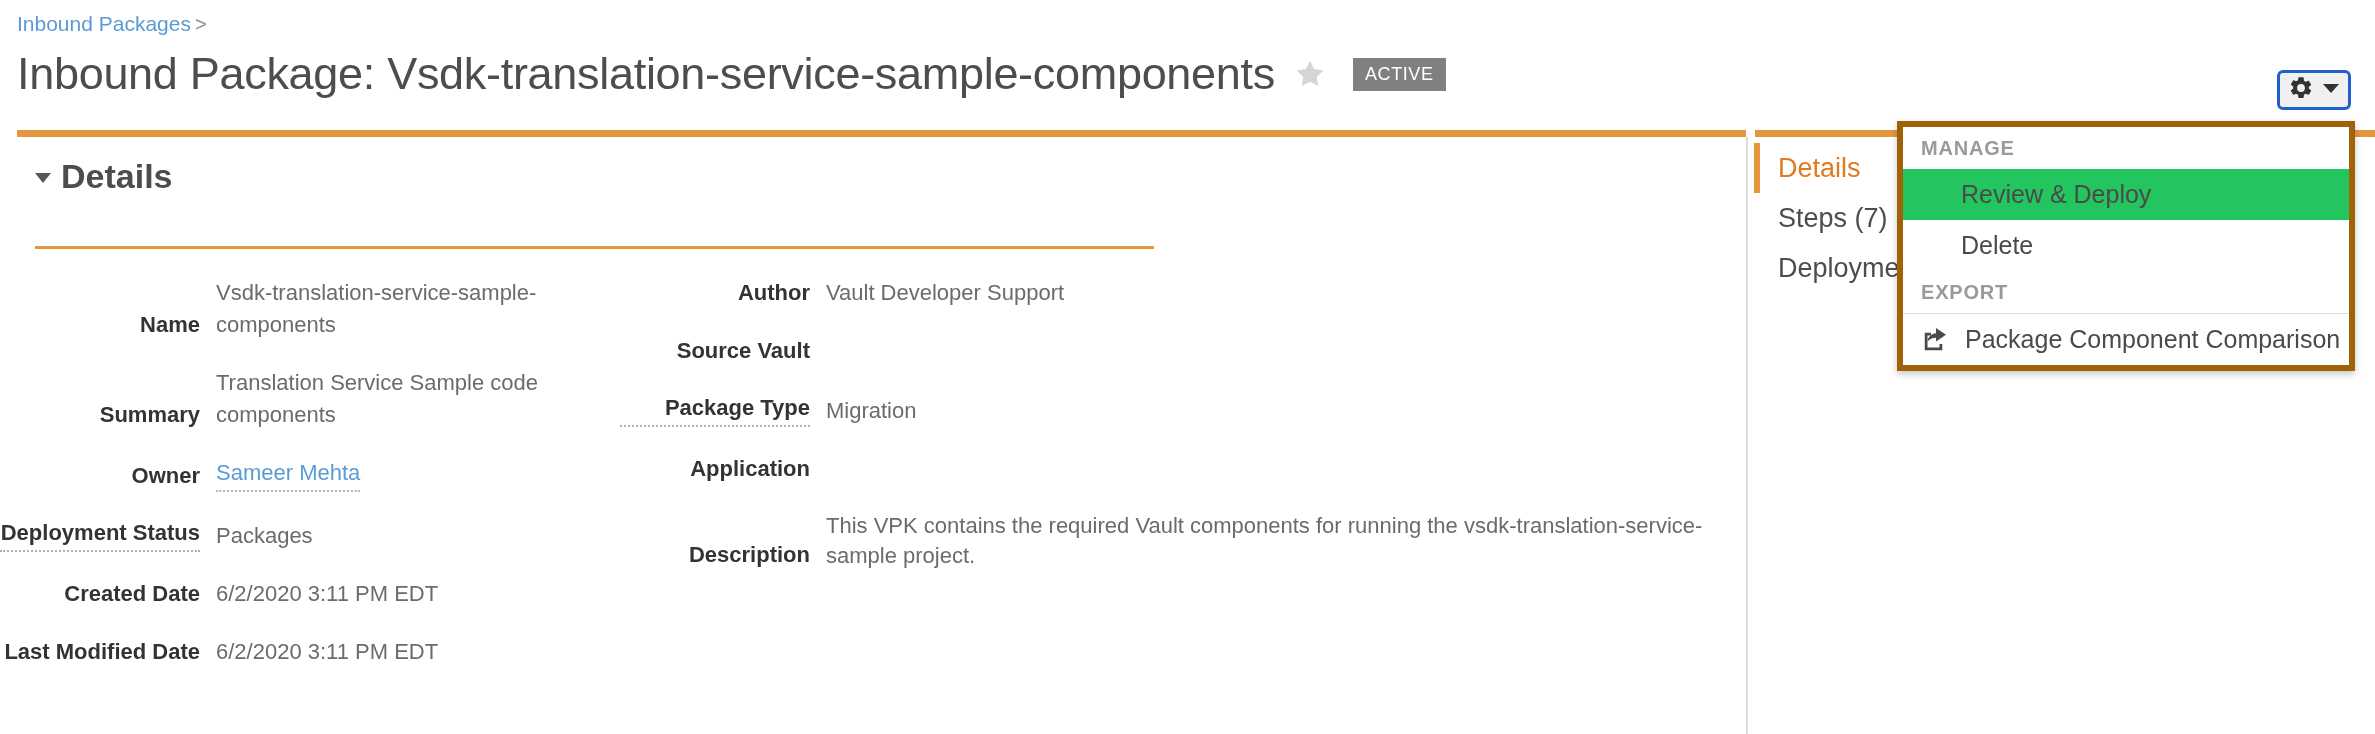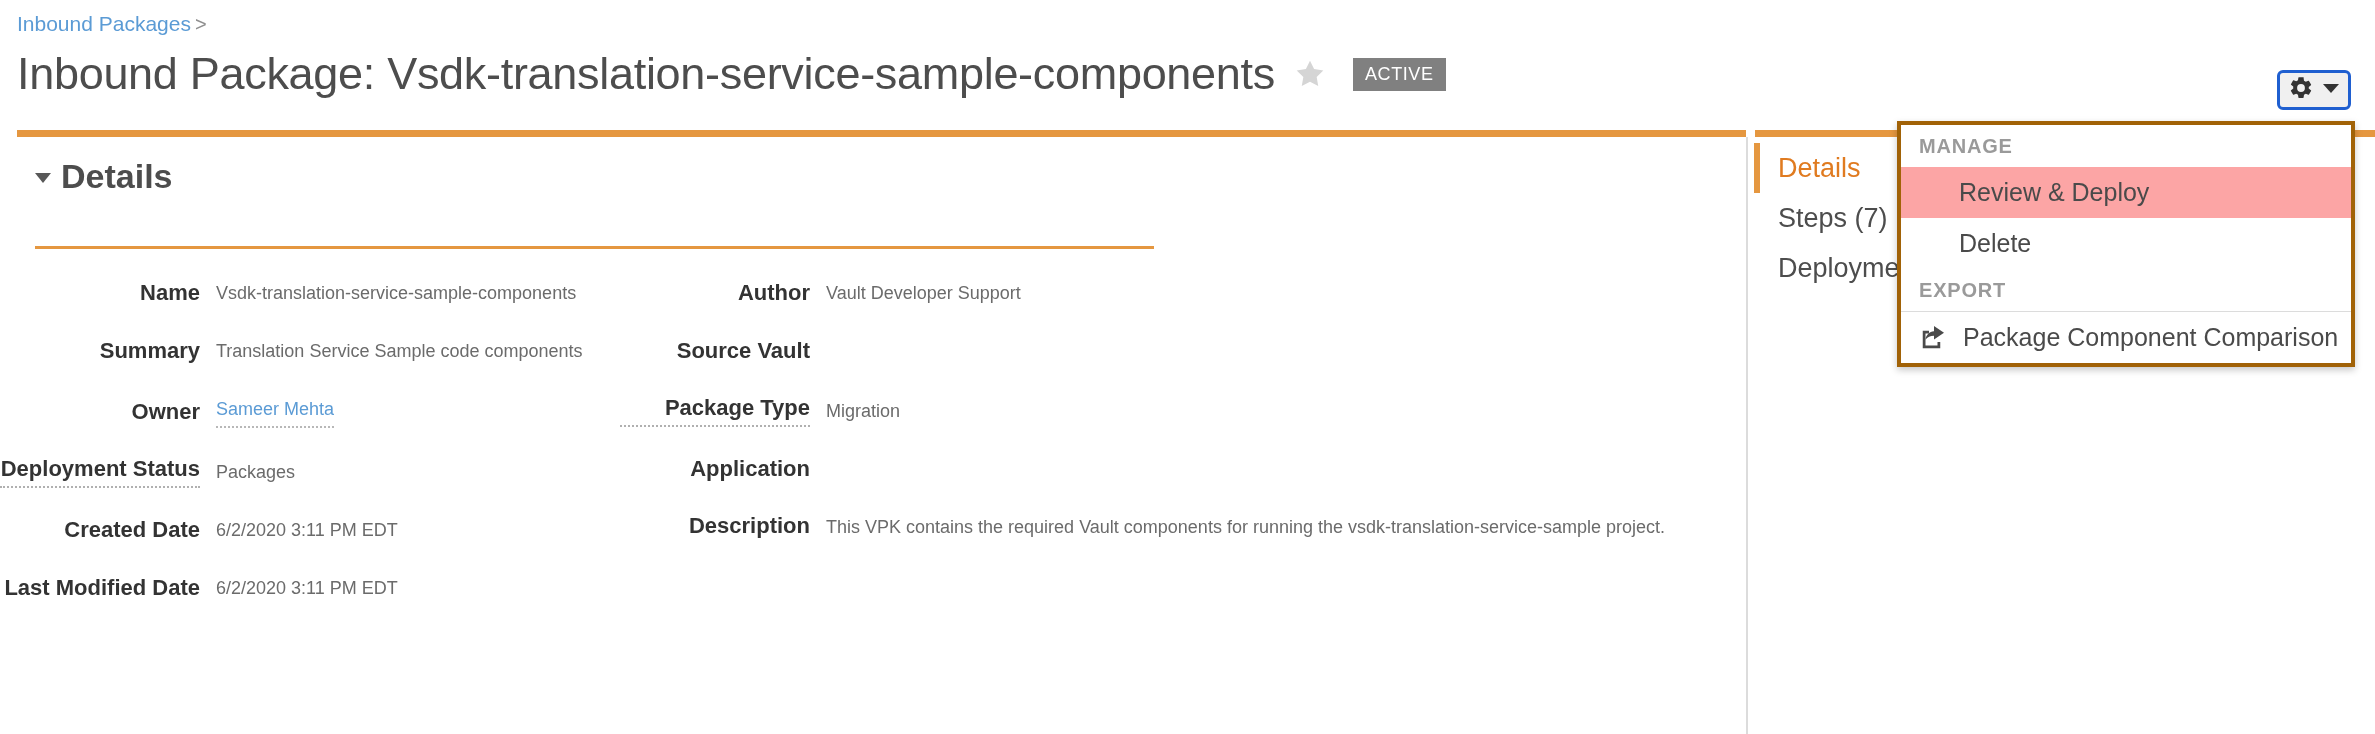"MANAGE" .menu { border: 4px solid #a16207 -> 6px solid #a16207 }
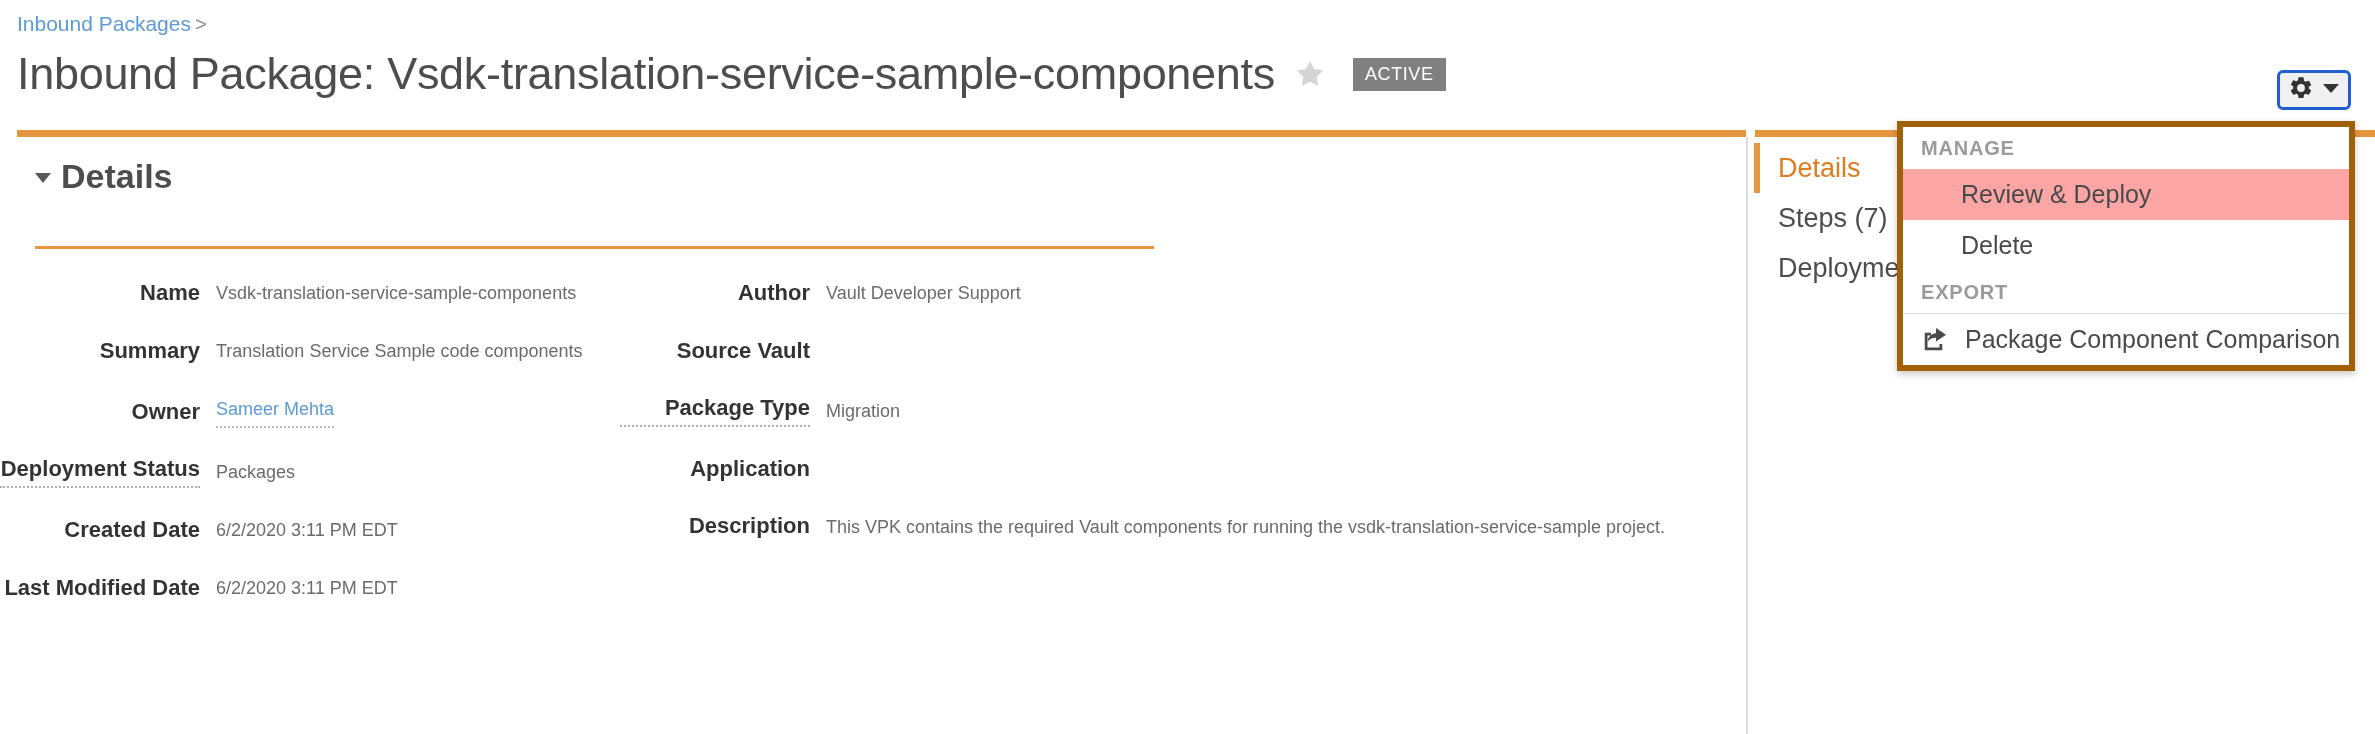"Review & Deploy" .menu-item.highlight { background: #fca5a5 -> #22c55e }
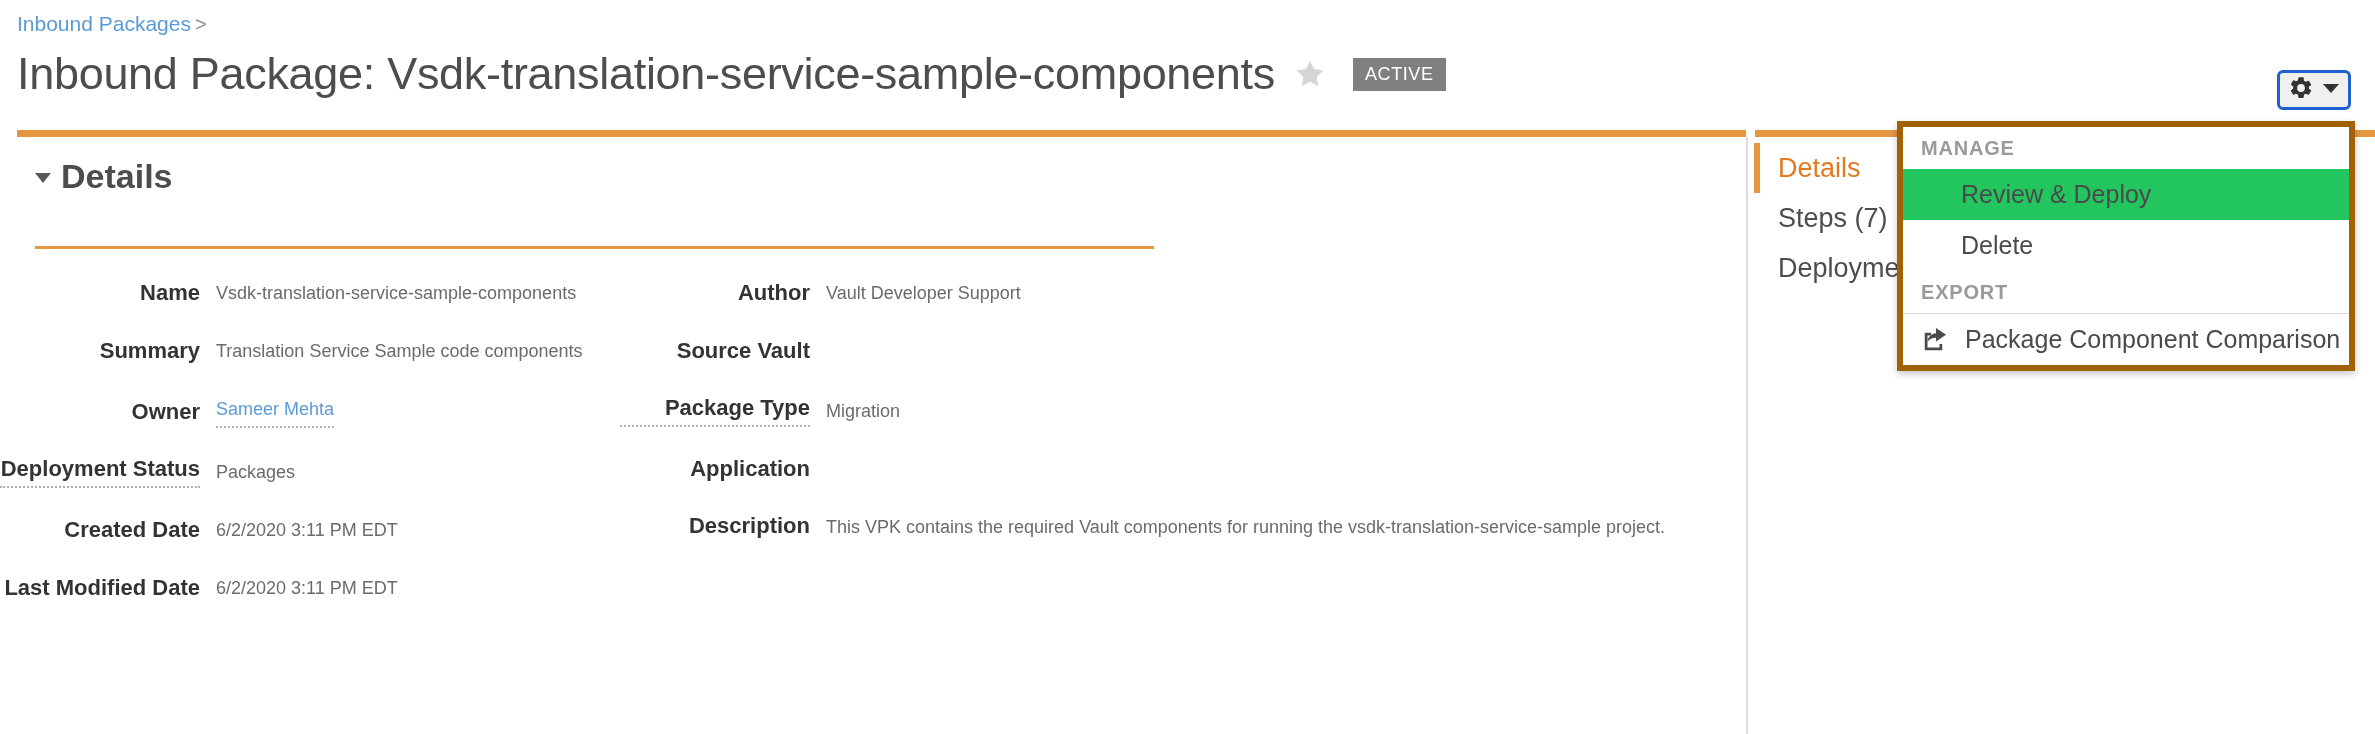"Vsdk-translation-service-sample-componen" .field-value { font-size: 18px -> 22px }
